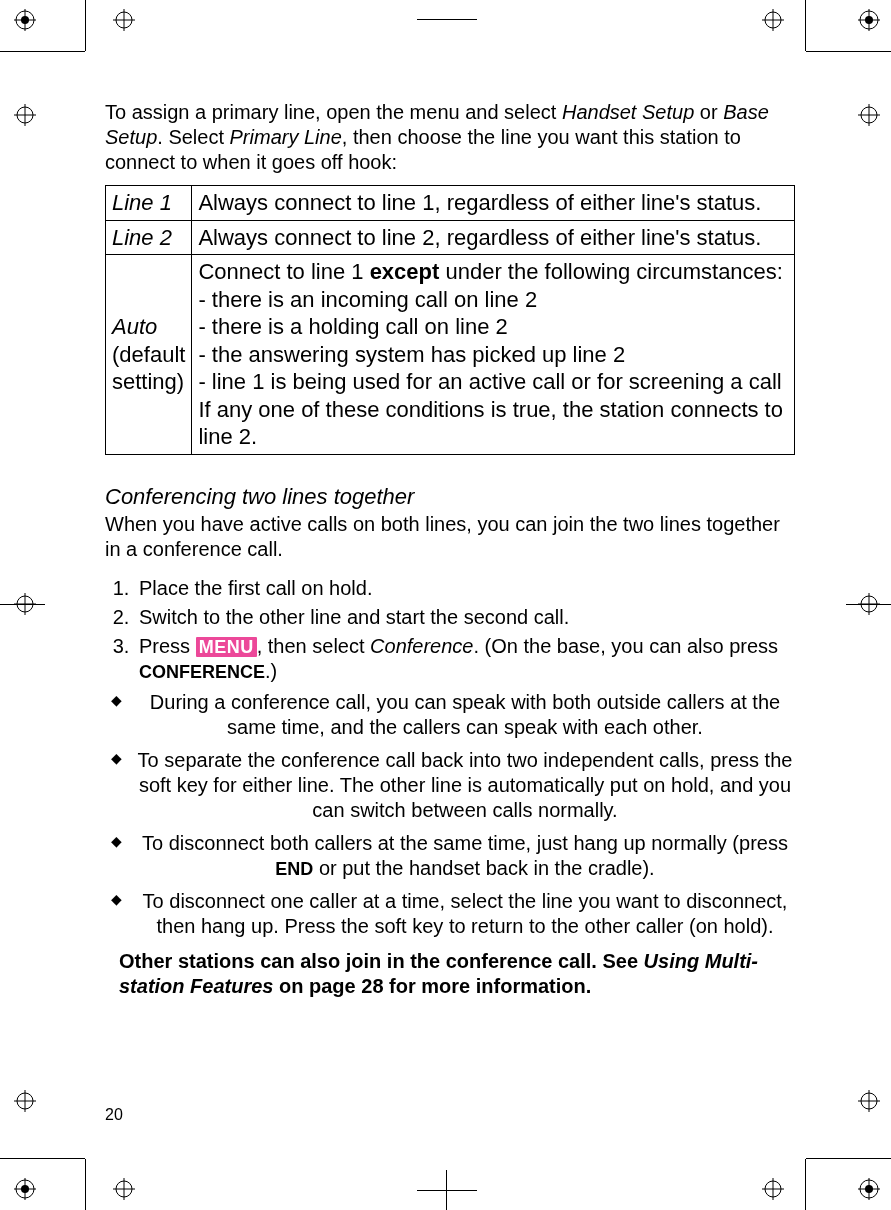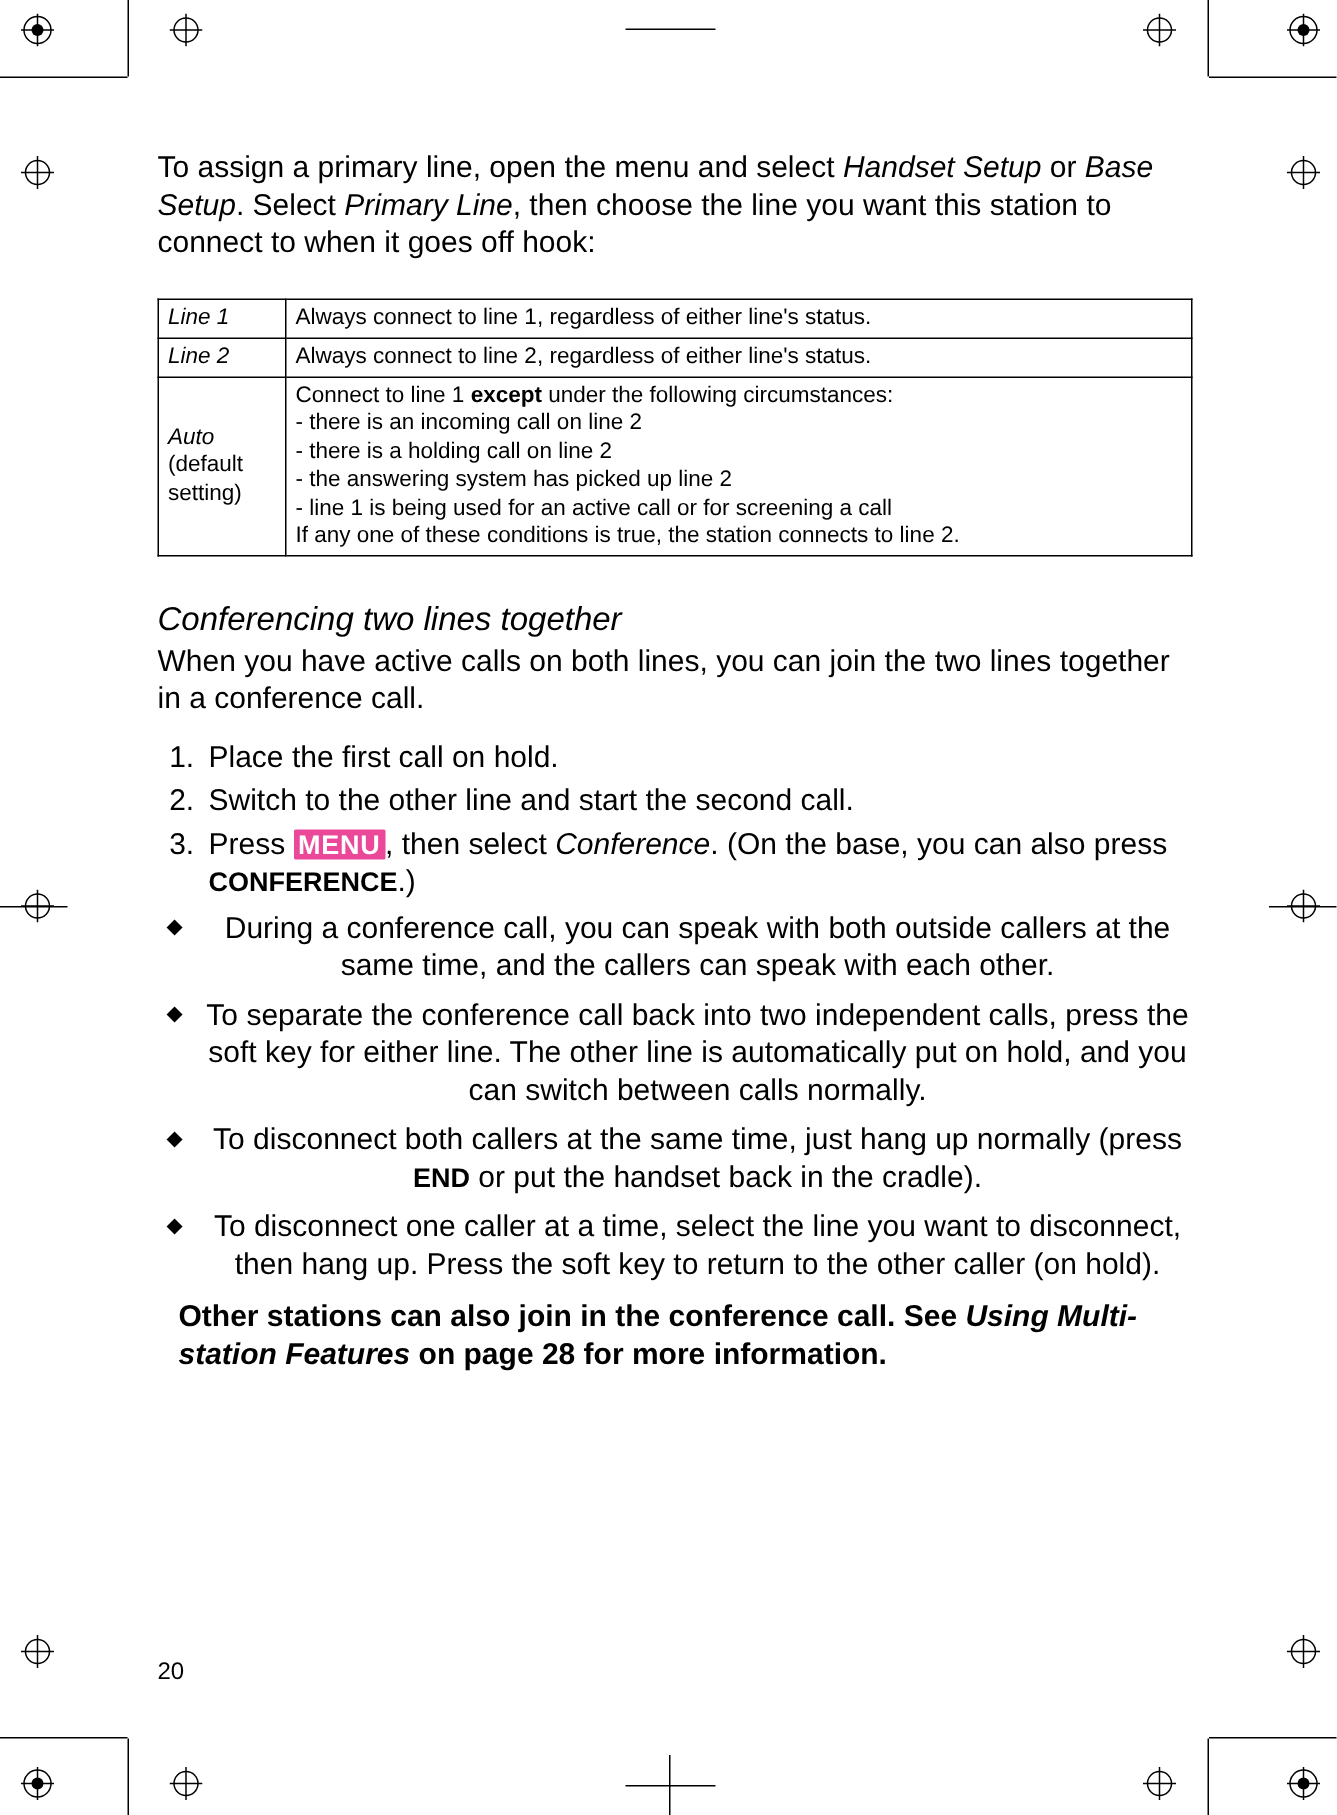"To assign a primary line," .intro { margin-bottom: 24px -> 10px }
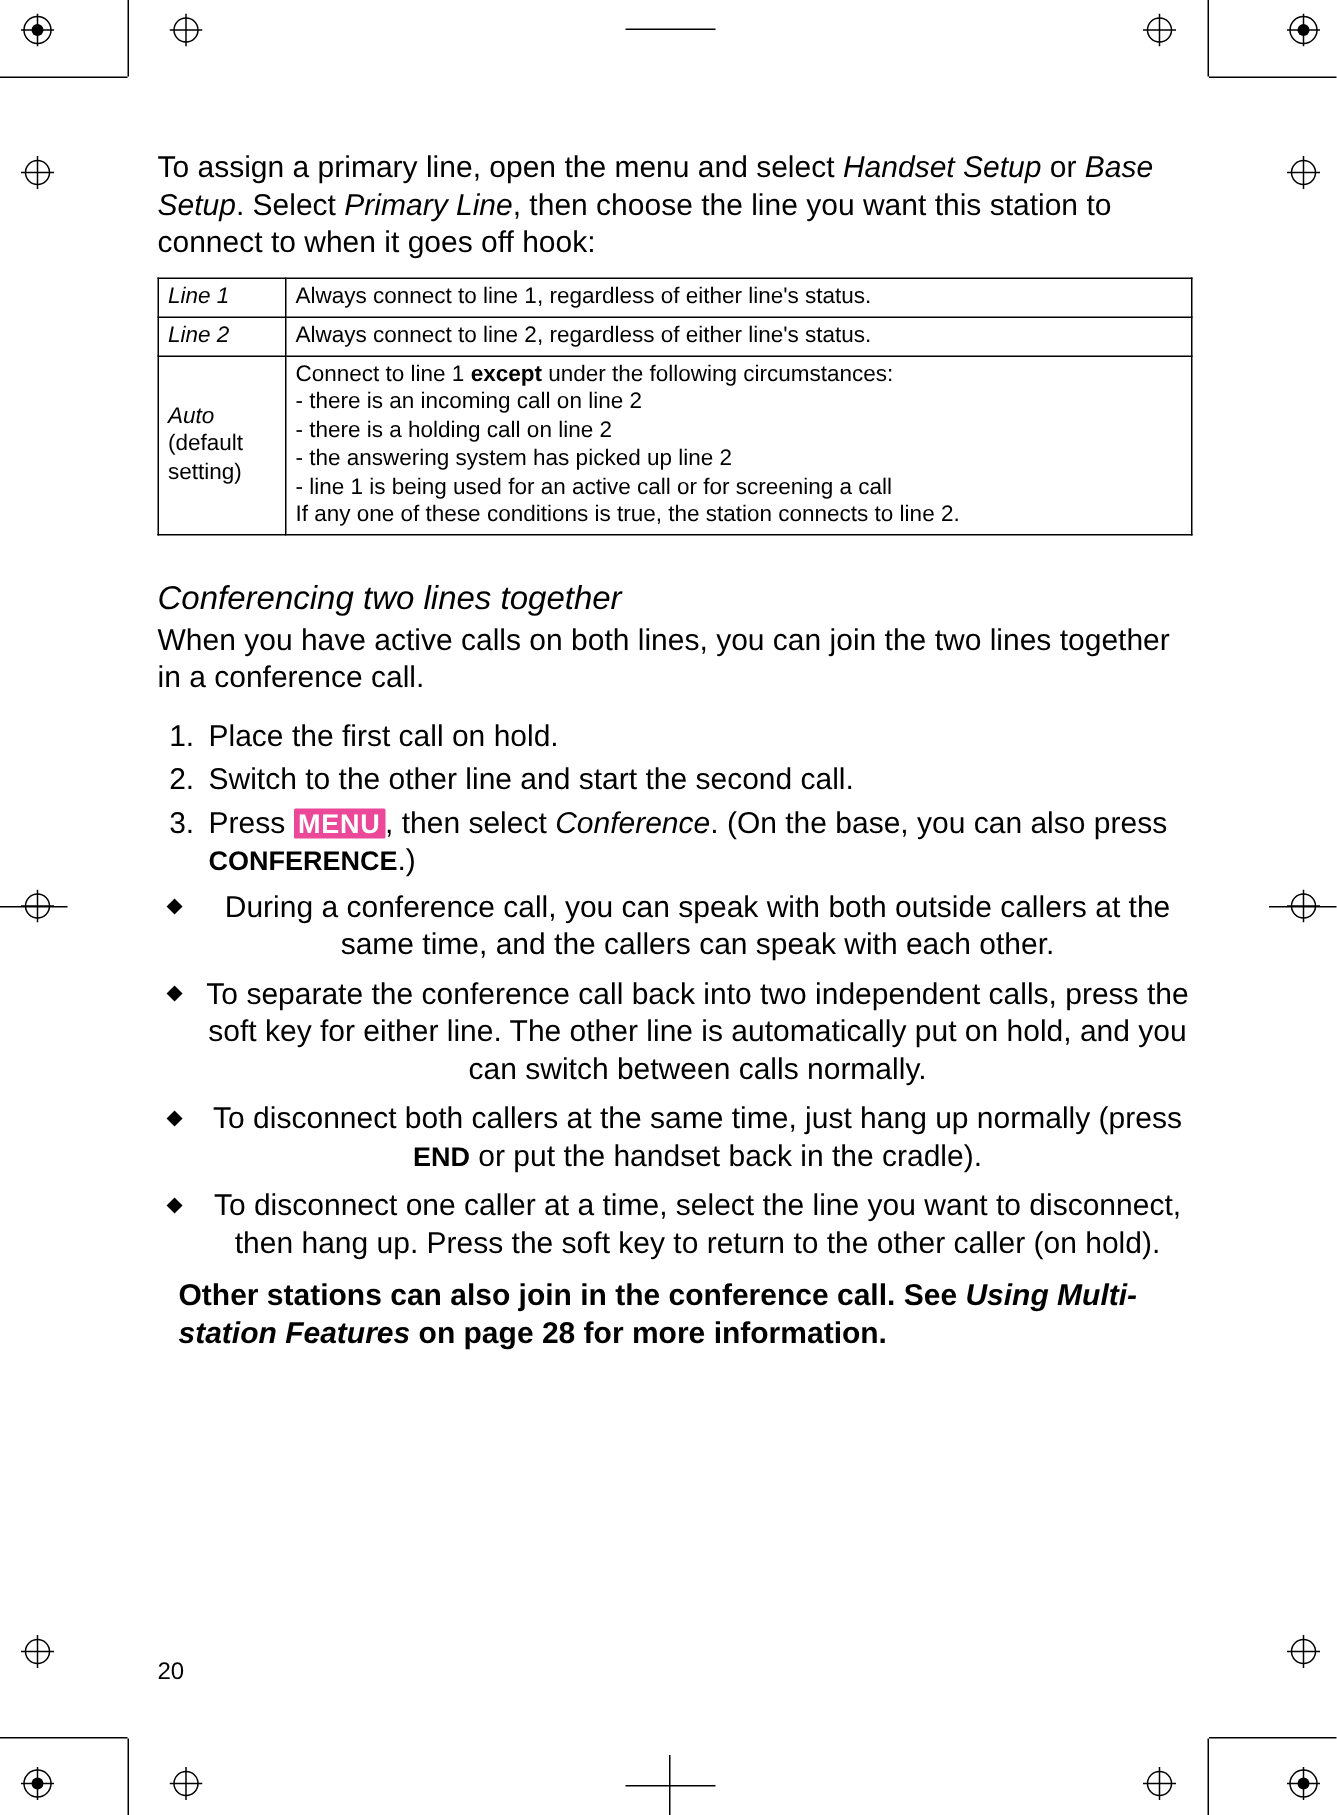"Line 1" table.primary td { font-size: 15px -> 22px }
